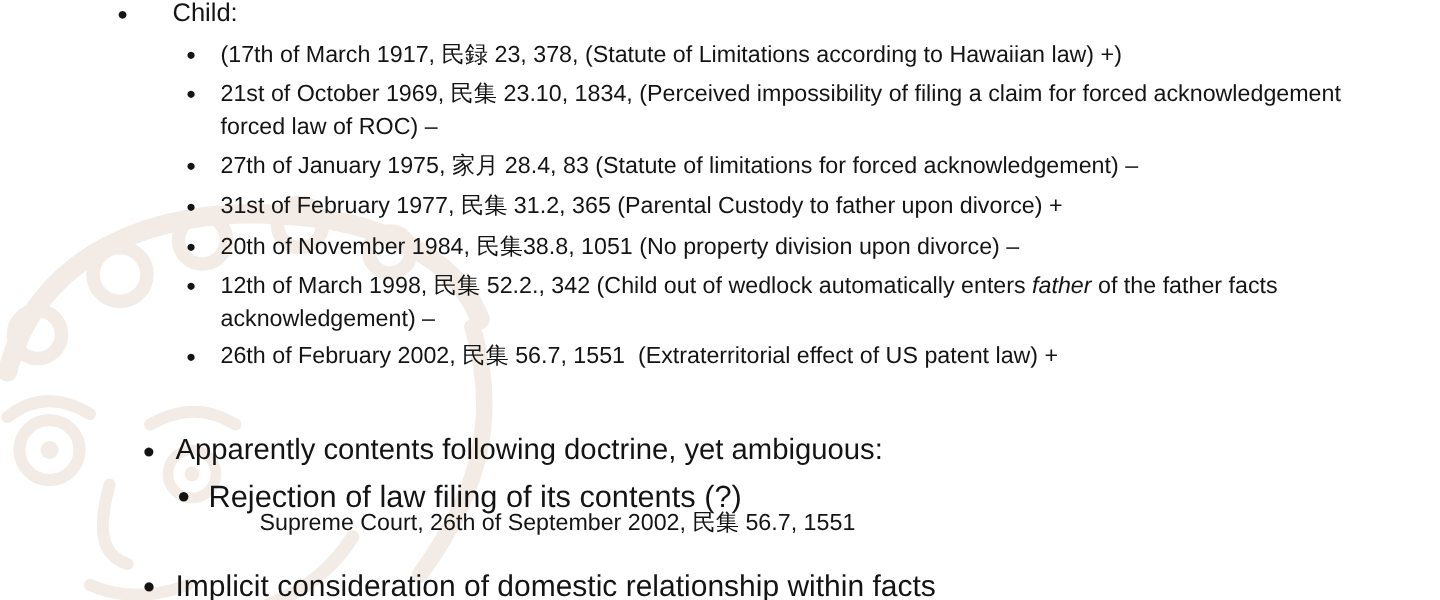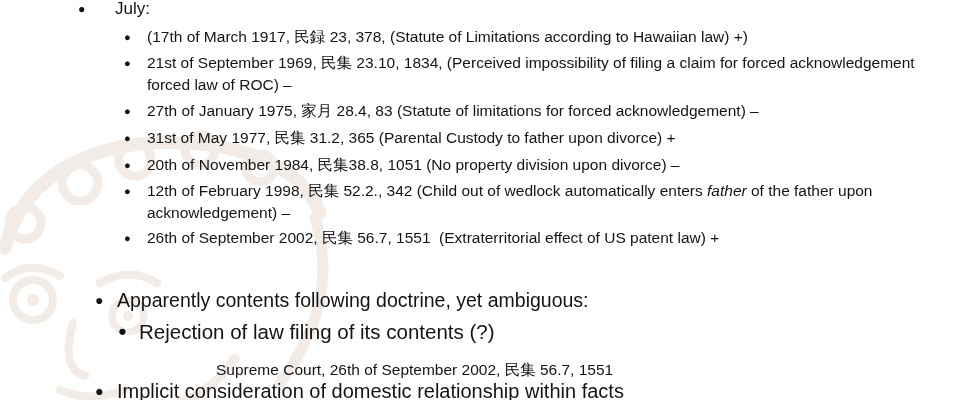"July:" span { text: July -> Child }
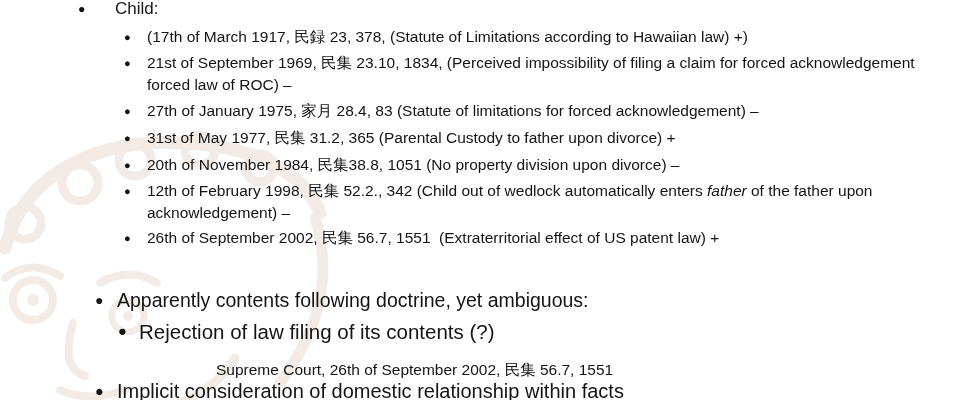"21st of September 1969, 民集" div.txt-line { text: September -> October }
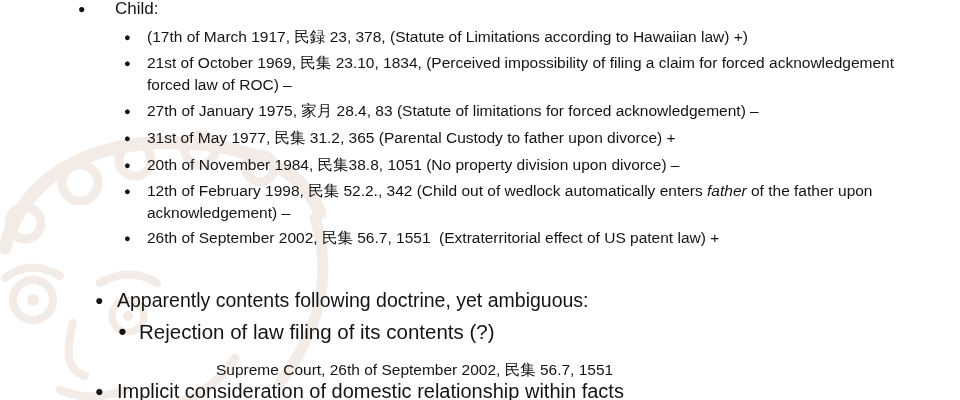"31st of May 1977, 民集" div.txt-line { text: May -> February }
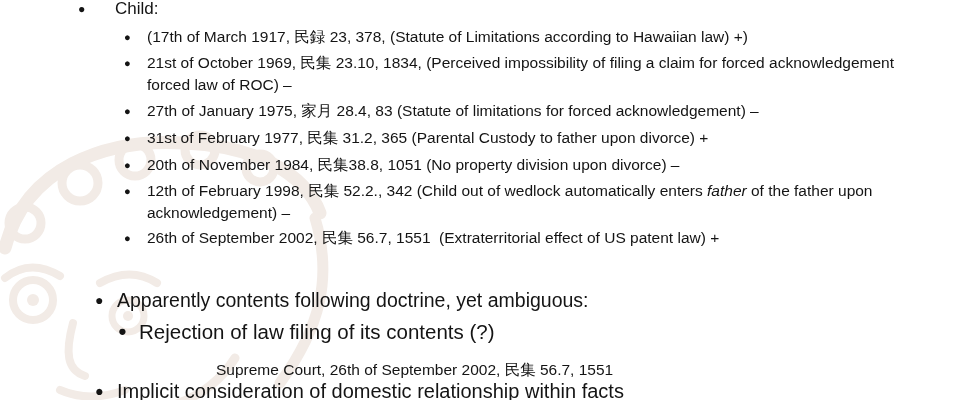"12th of February 1998, 民集" span { text: February -> March }
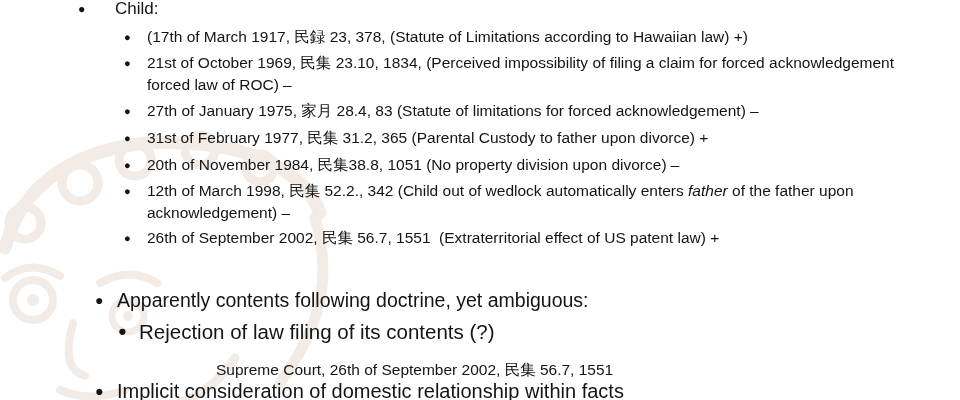"of the father upon" span { text: upon -> facts }
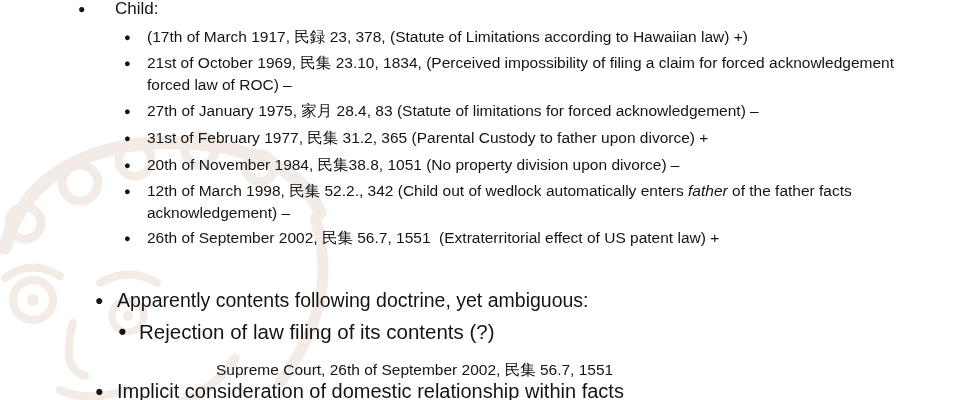"26th of September 2002, 民集" div.txt-line { text: September -> February }
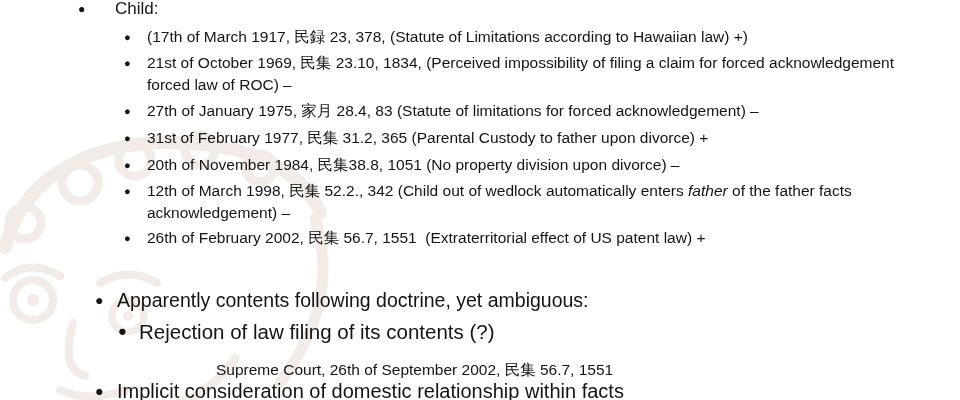"Supreme Court, 26th of September" .citation-line { margin-left: 43px -> none; top: 360px -> 339px }
